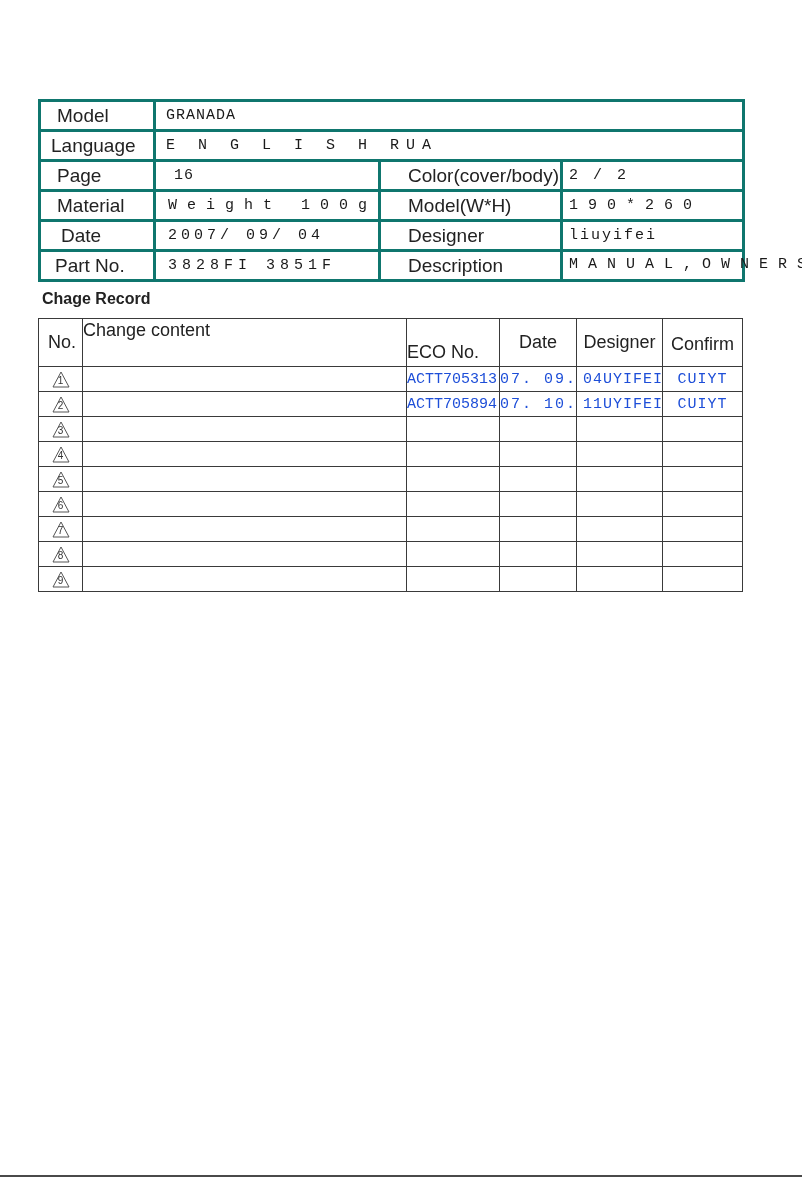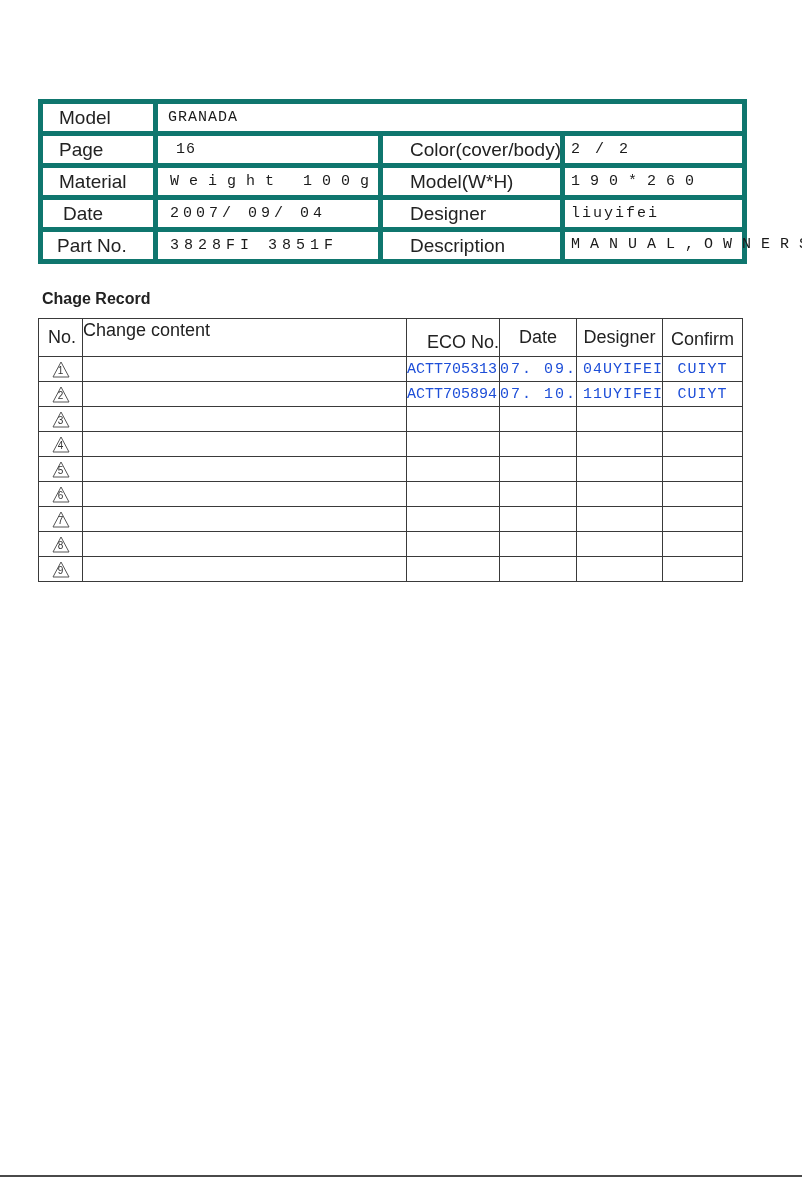"Model" .info-table td { border: 5px solid #0f766e -> 3px solid #0f766e }
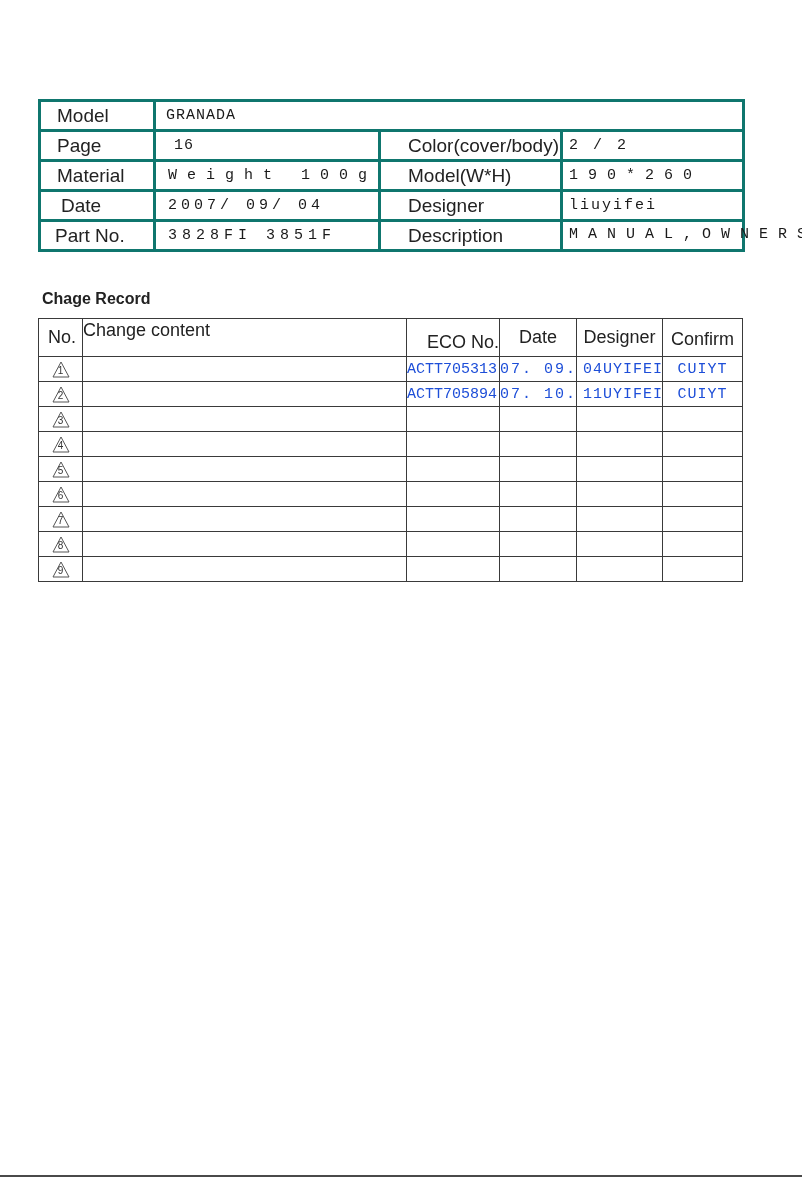"Language" tr { html: none -> <tr> <td>Language</td> <td>E N G L I S H RUA</td> </tr> }
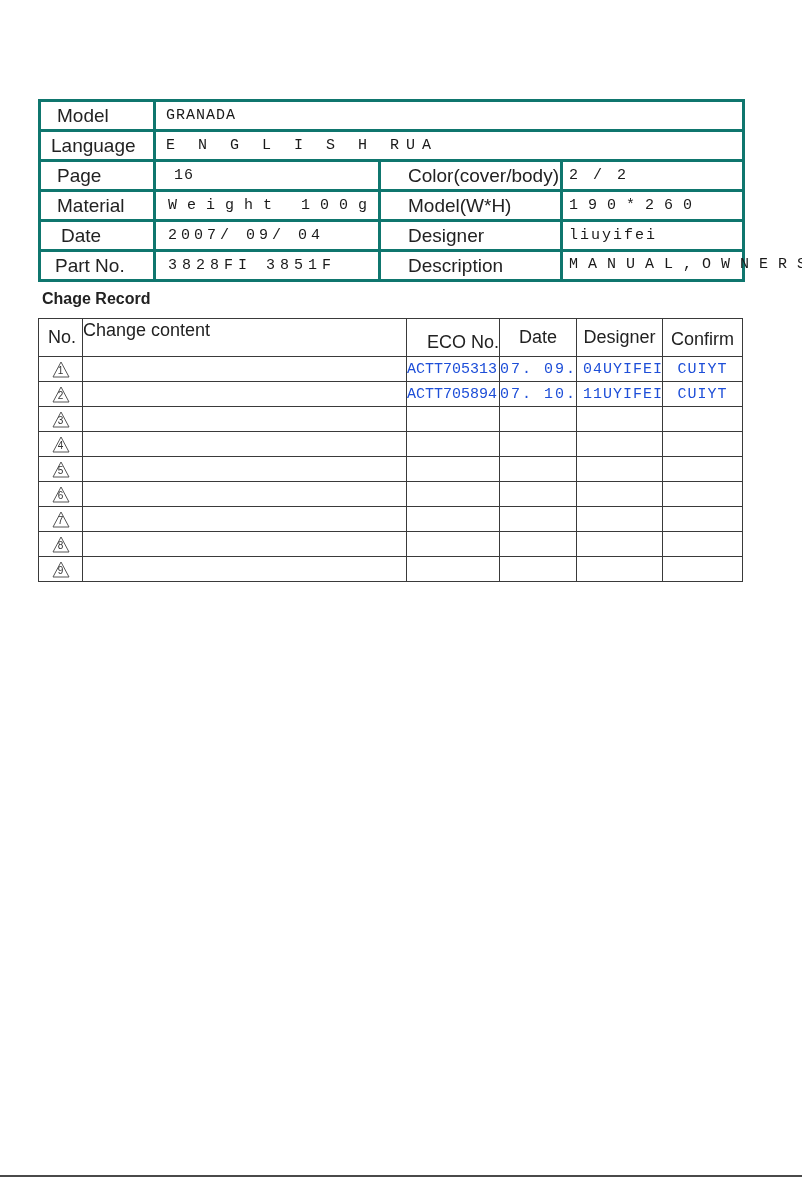"ECO No." th { padding-top: 10px -> 20px; text-align: right -> left }
